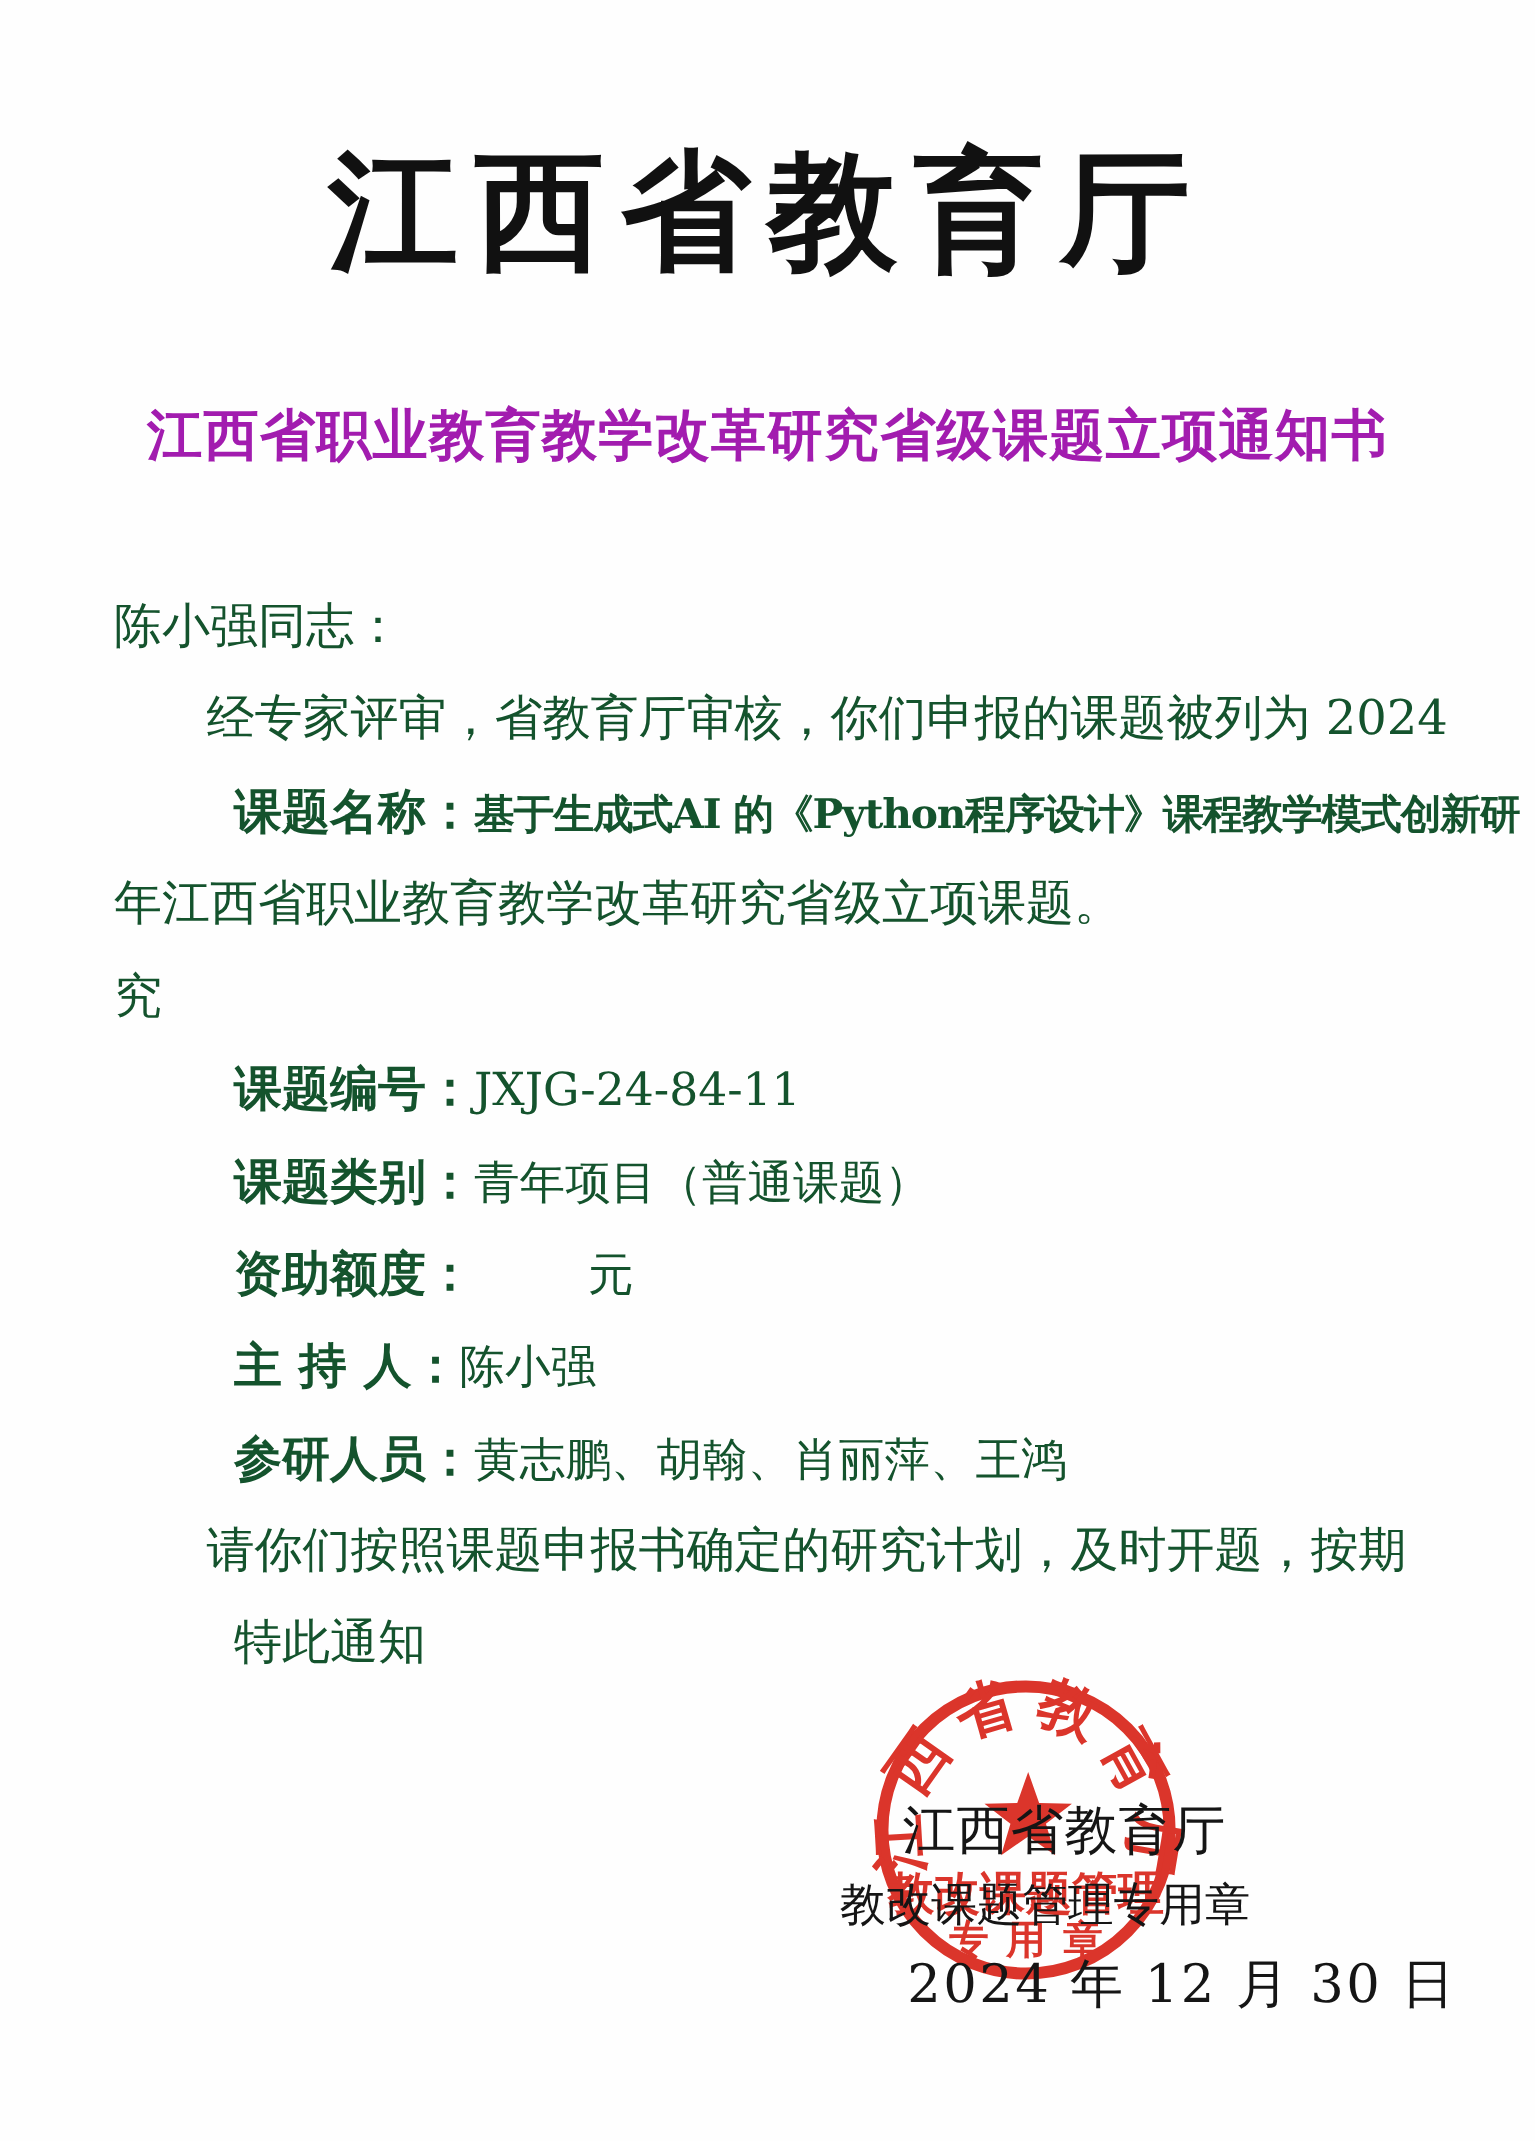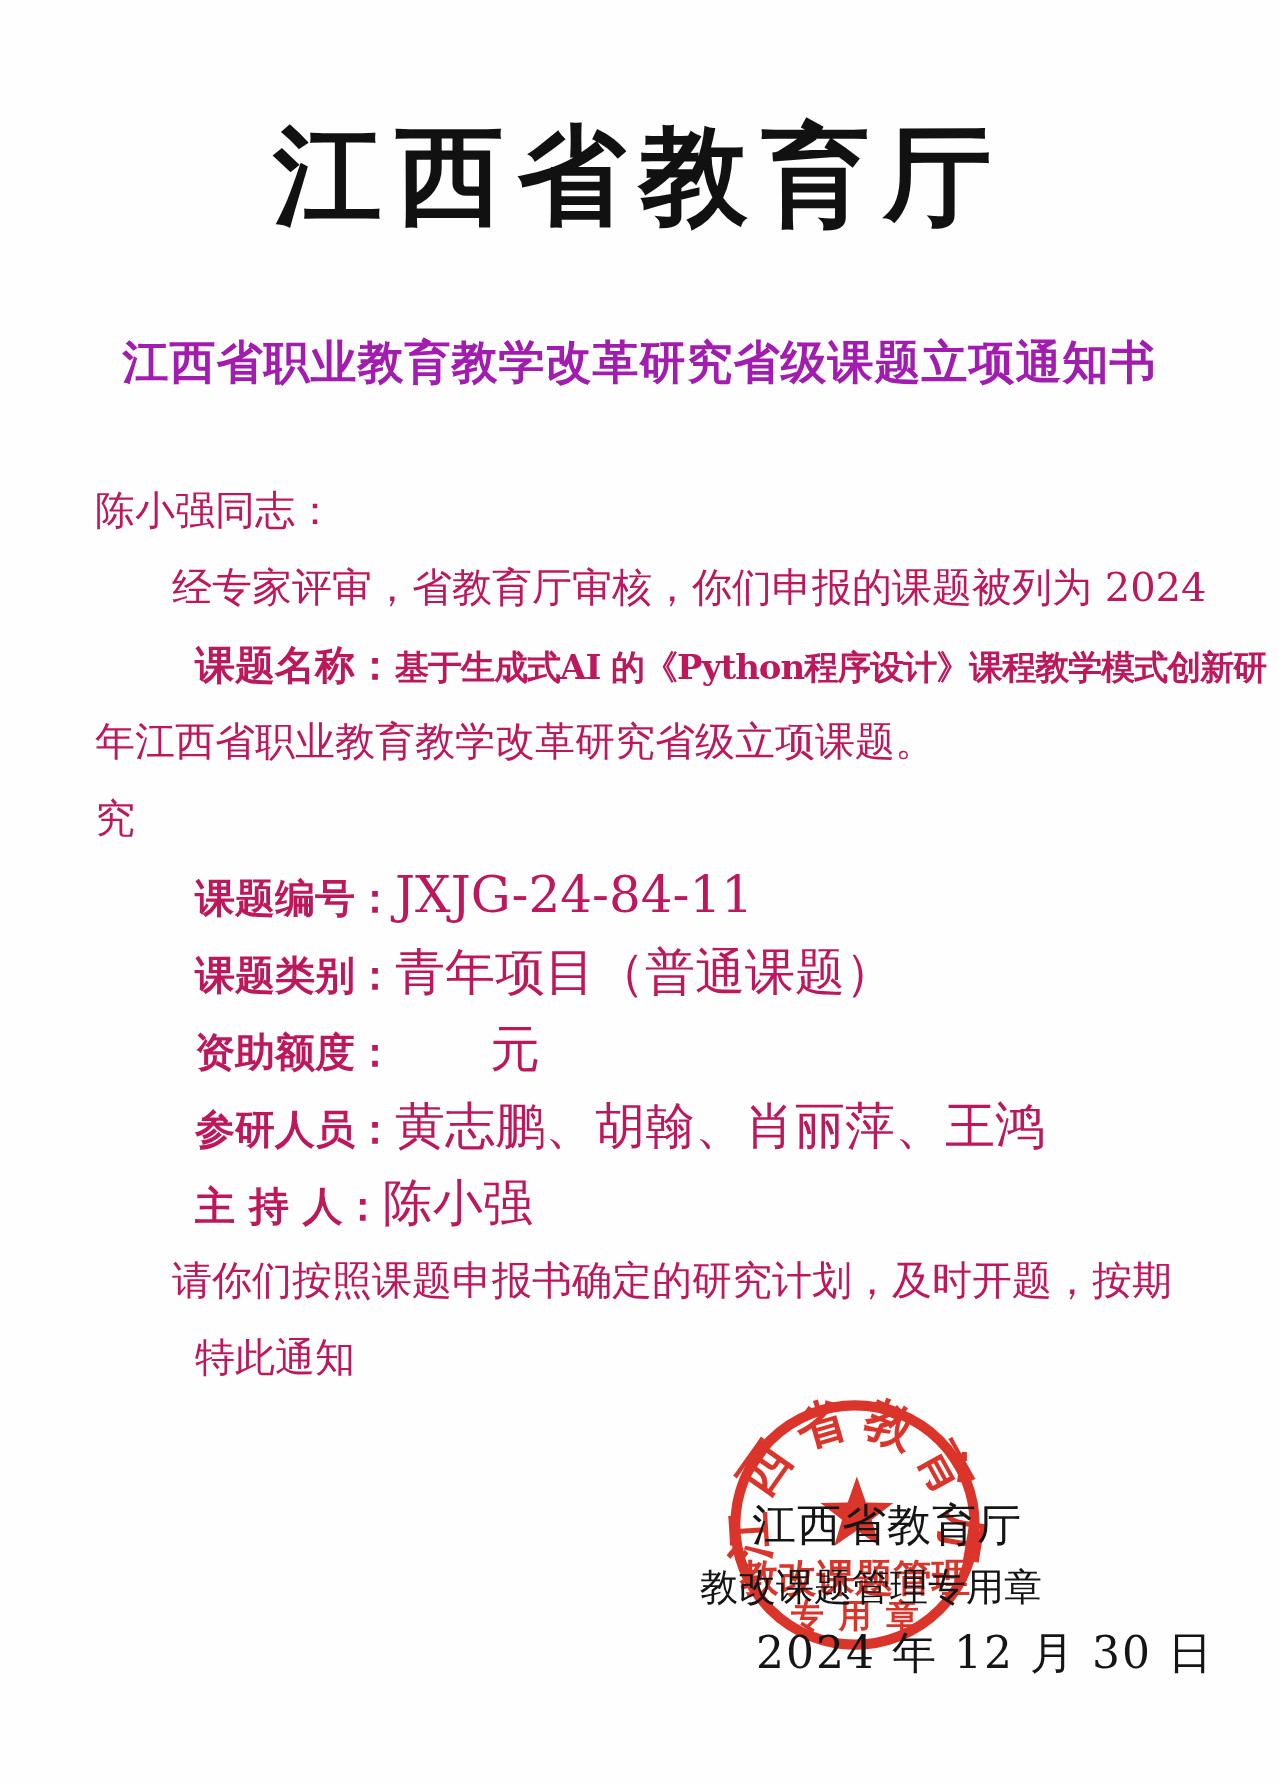"陈小强同志：" .body-text { color: #be185d -> #14532d; top: 472px -> 484px }
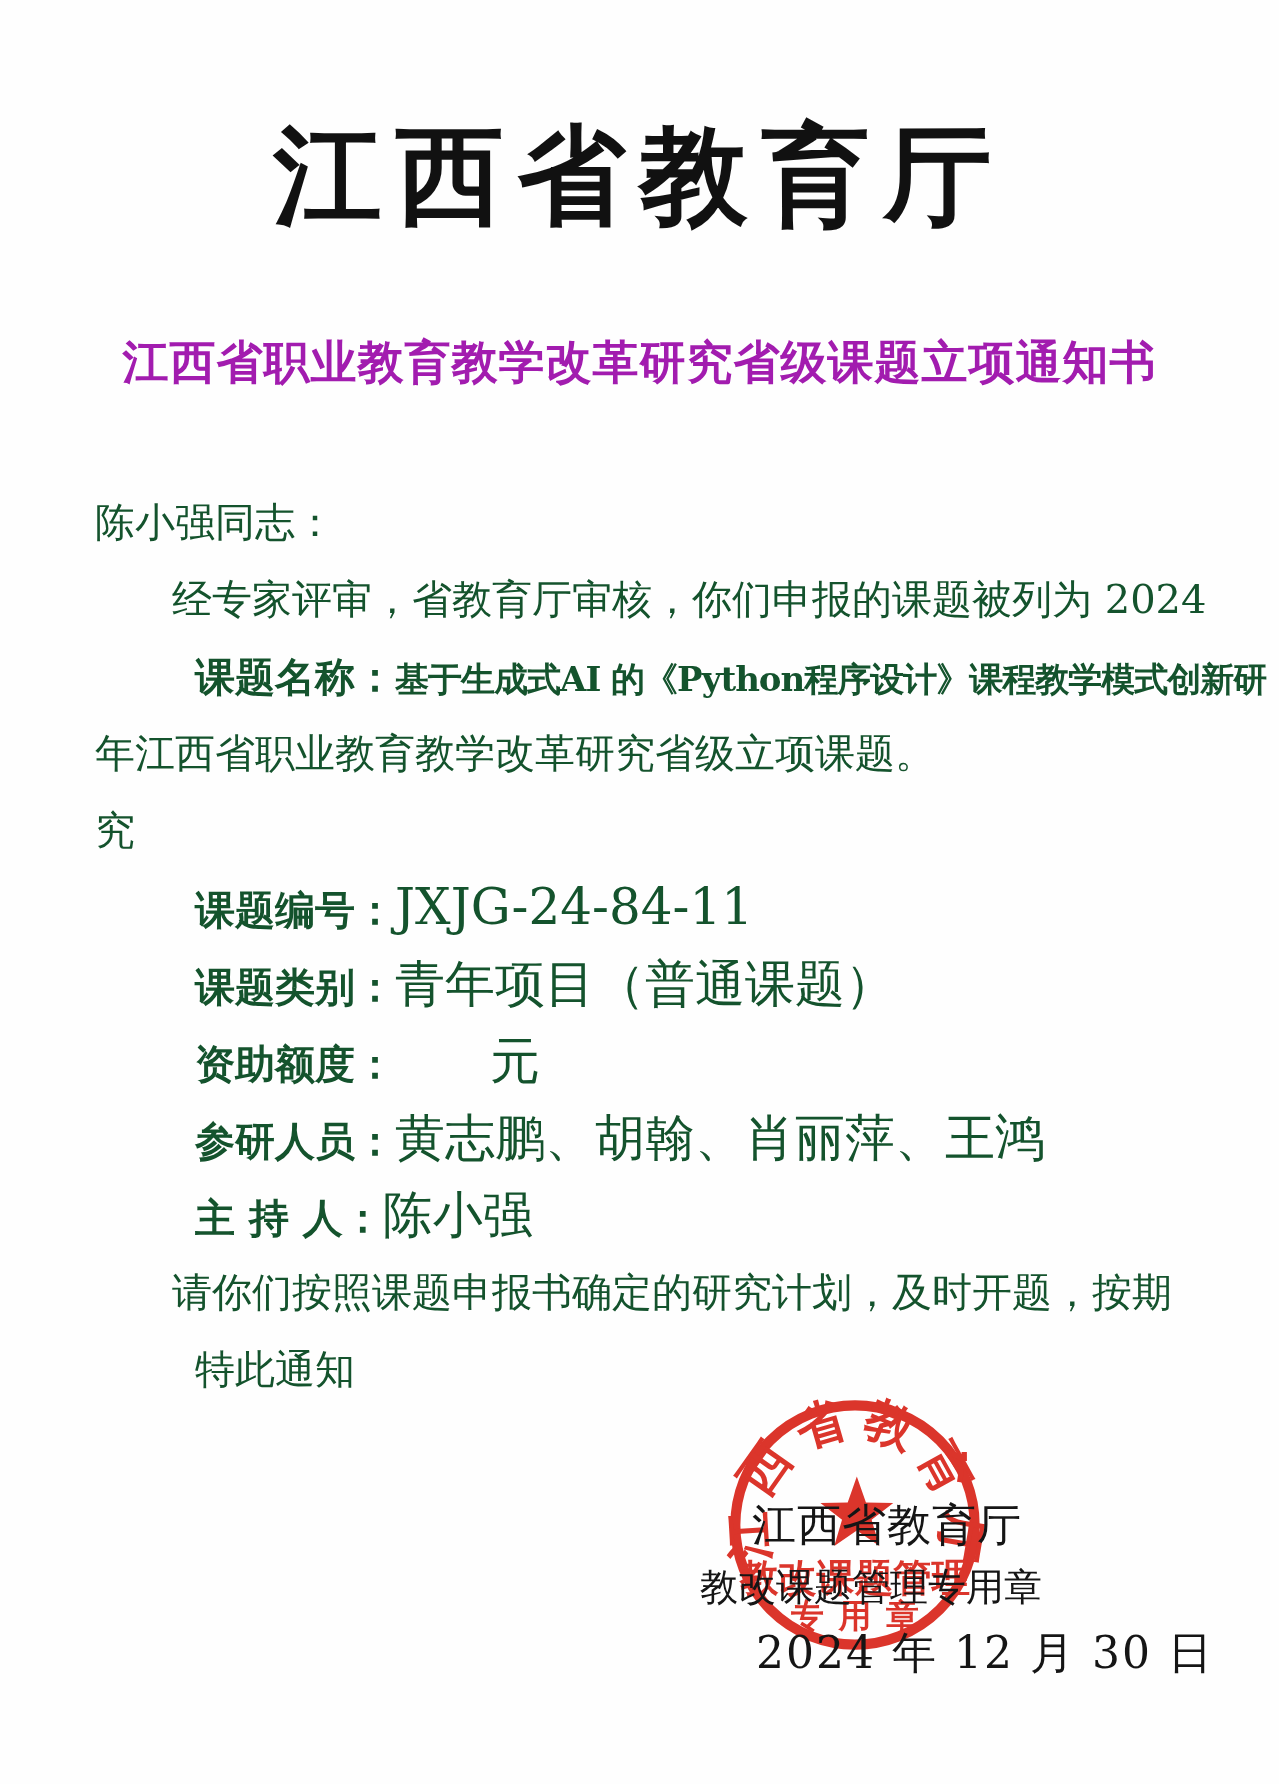"JXJG-24-84-11" .val { font-size: 50px -> 38px }
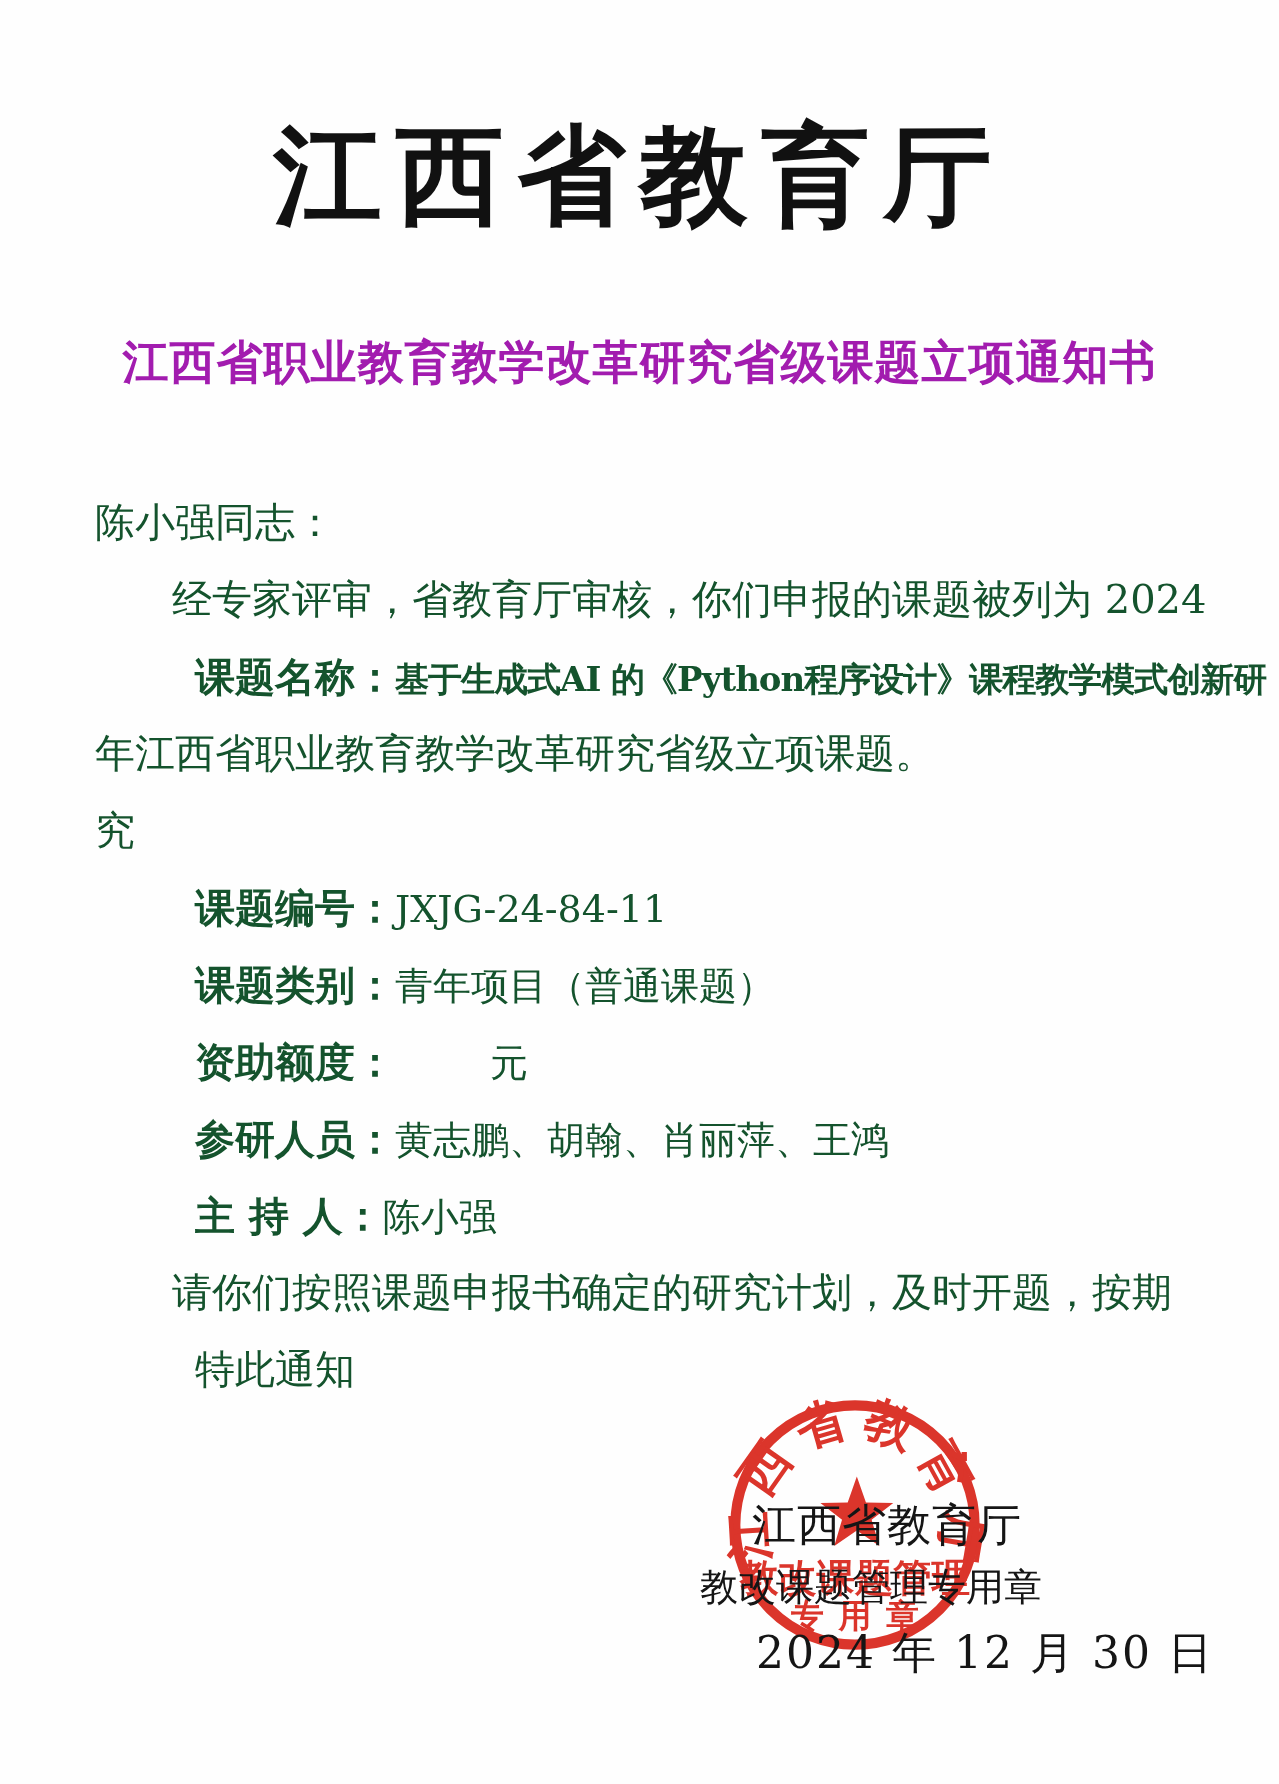"参研人员：黄志鹏、胡翰、肖丽萍、王鸿" div.line { order: before "主 持 人：陈小强" -> after "主 持 人：陈小强" }
